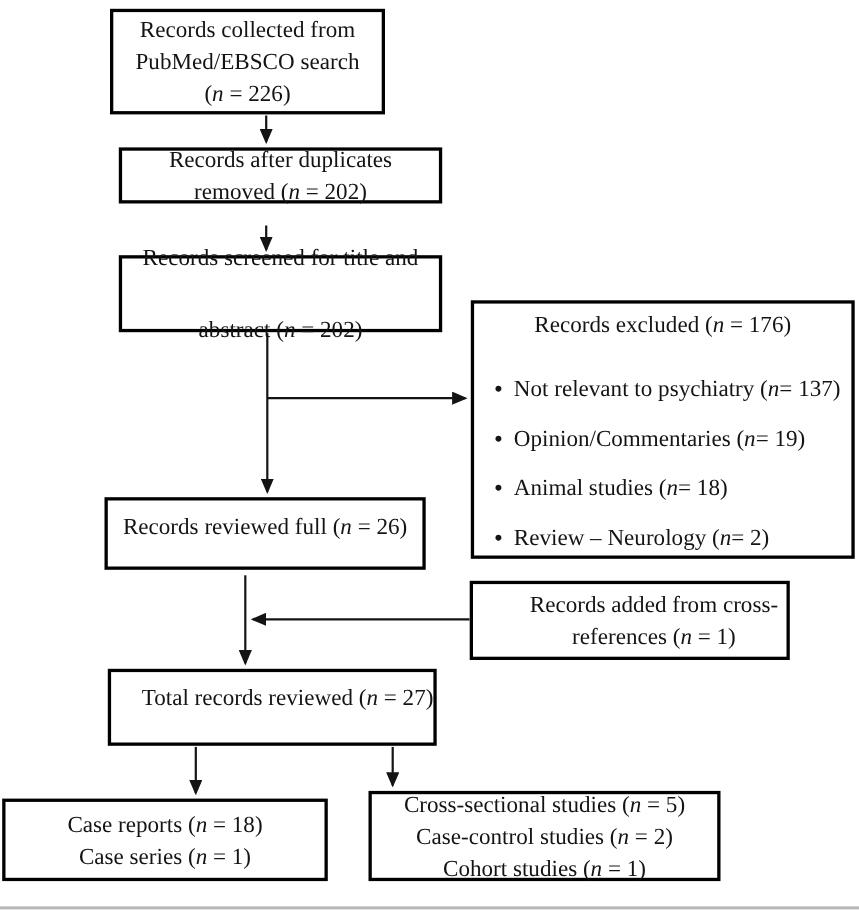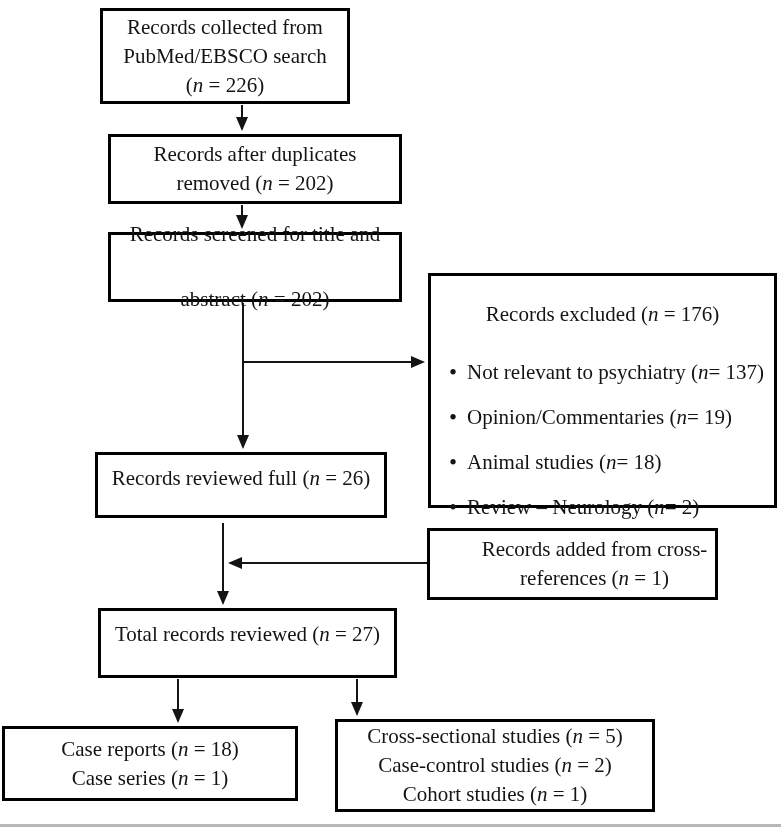"Records after duplicates" div.box { height: 70px -> 51px }
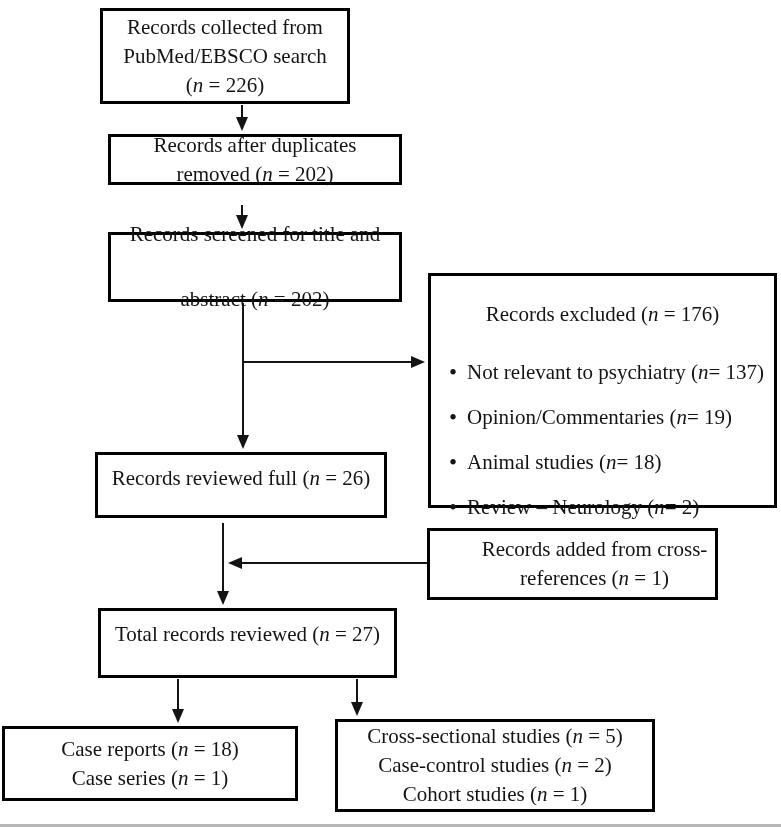"Records excluded (n = 176)" .box-excluded { padding-top: 24px -> 5px }
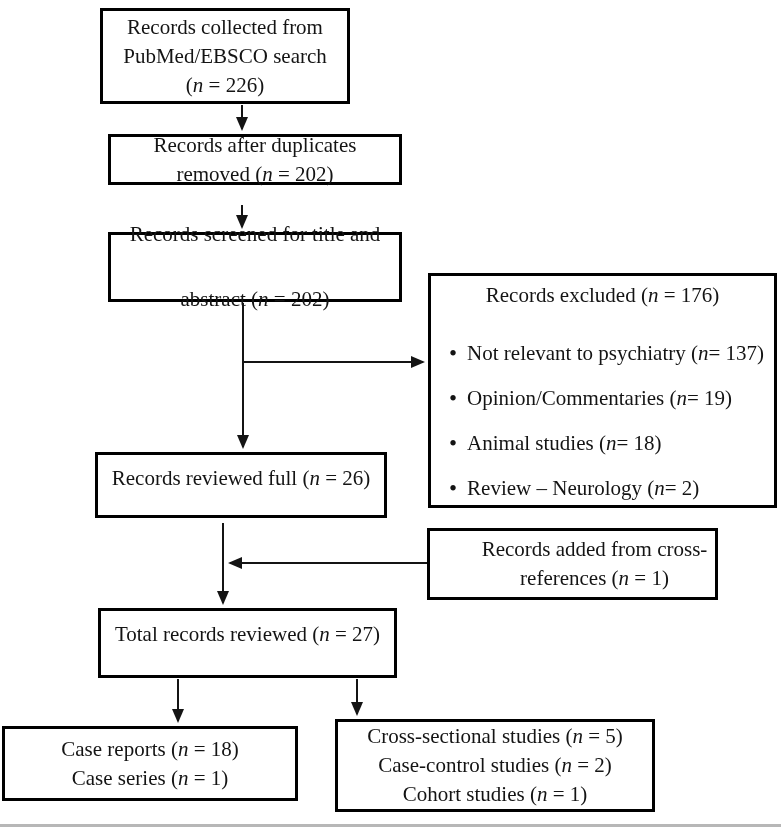"Total records reviewed (n =" div.box { align-items: none -> flex-end }
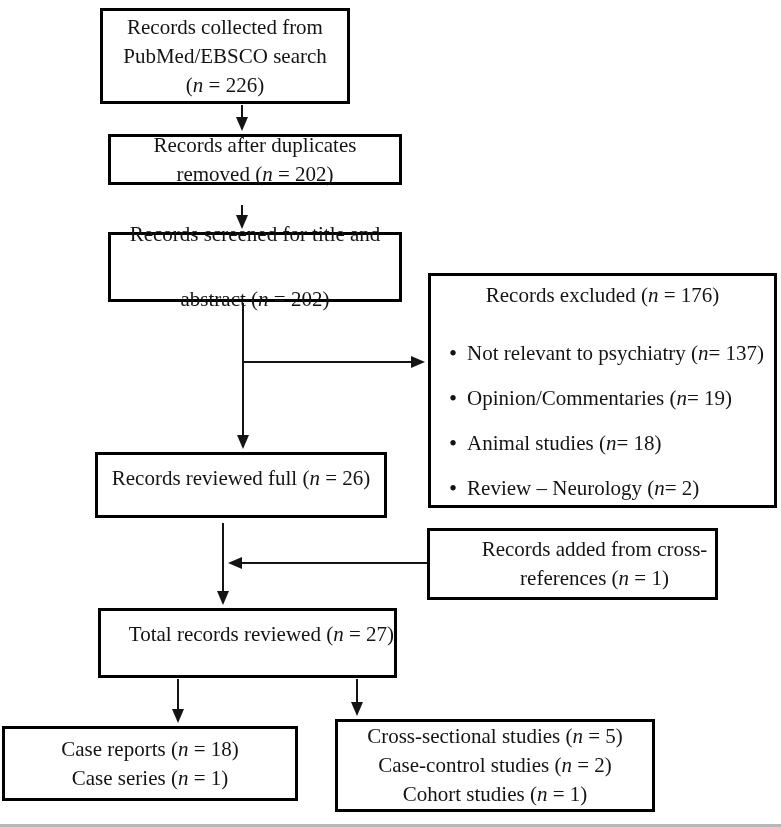"Cross-sectional studies (n = 5)" div.box { height: 93px -> 82px }
